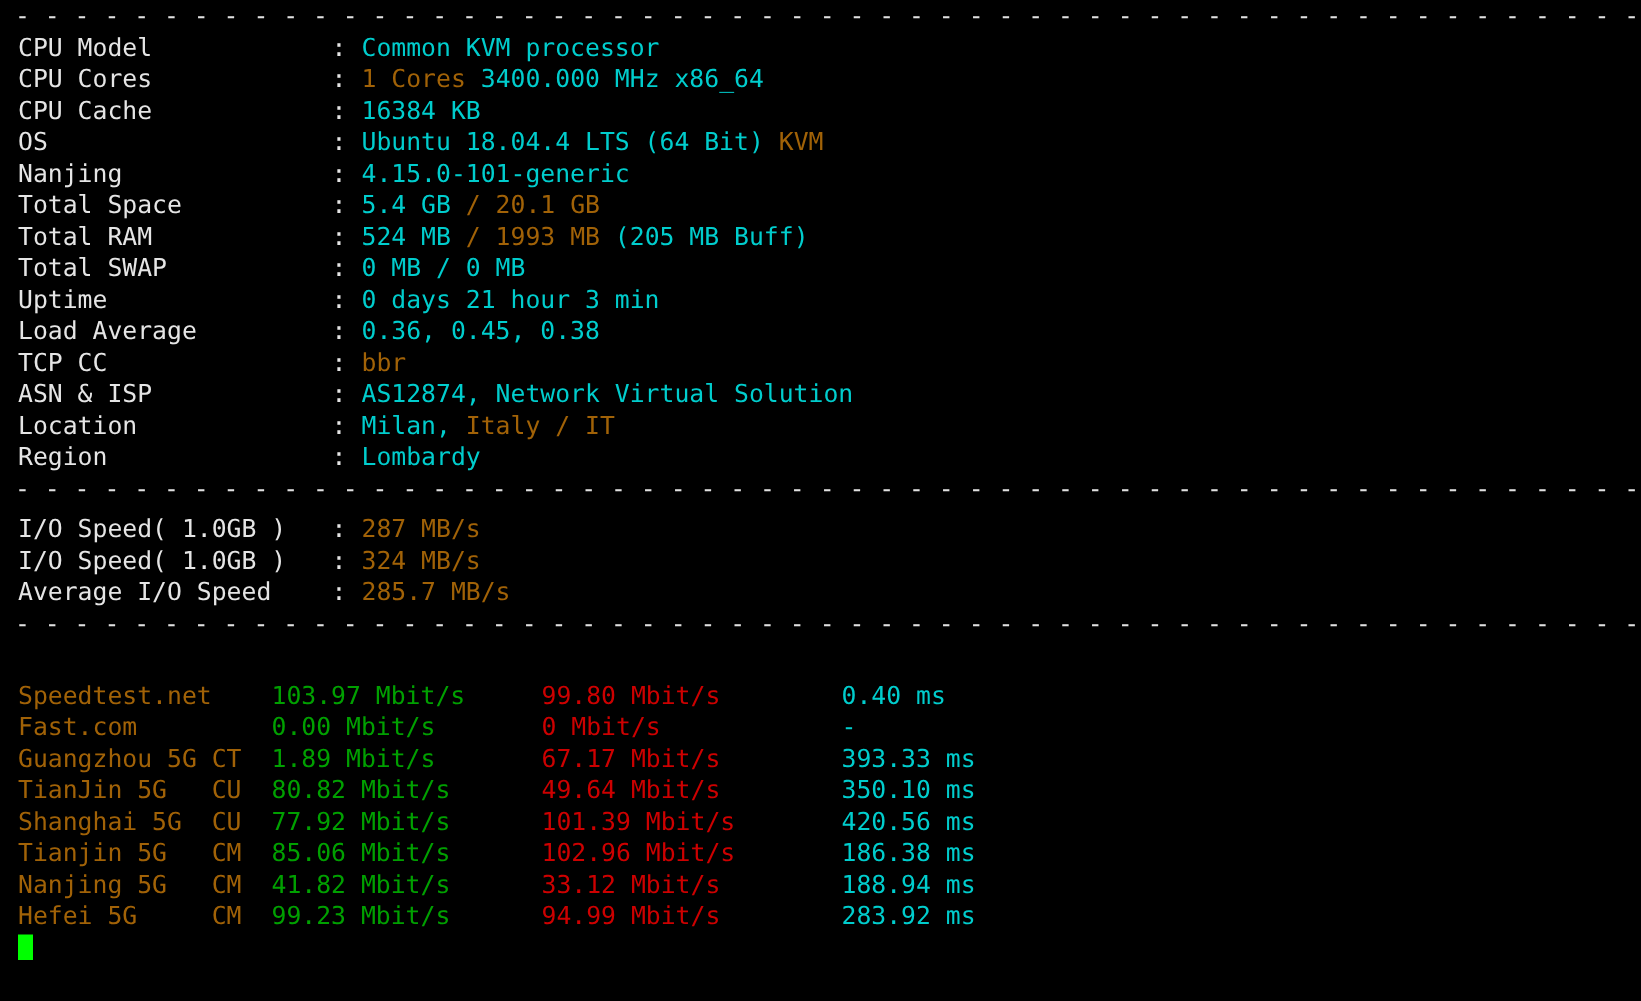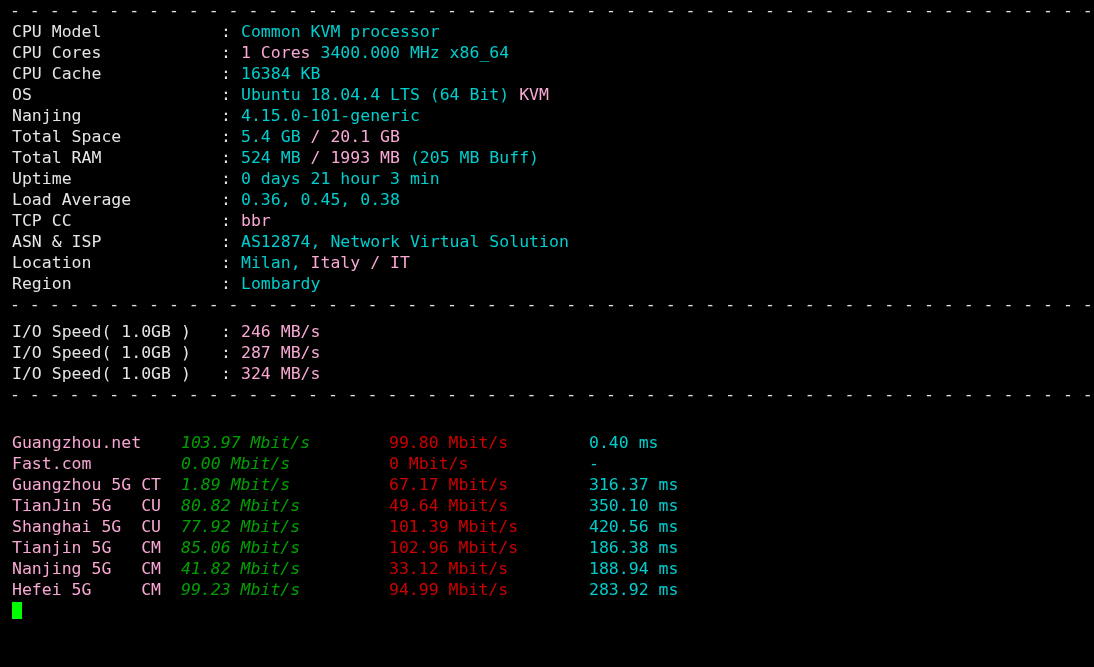"1 Cores" .c-yellow { color: #f9a8d4 -> #a16207 }
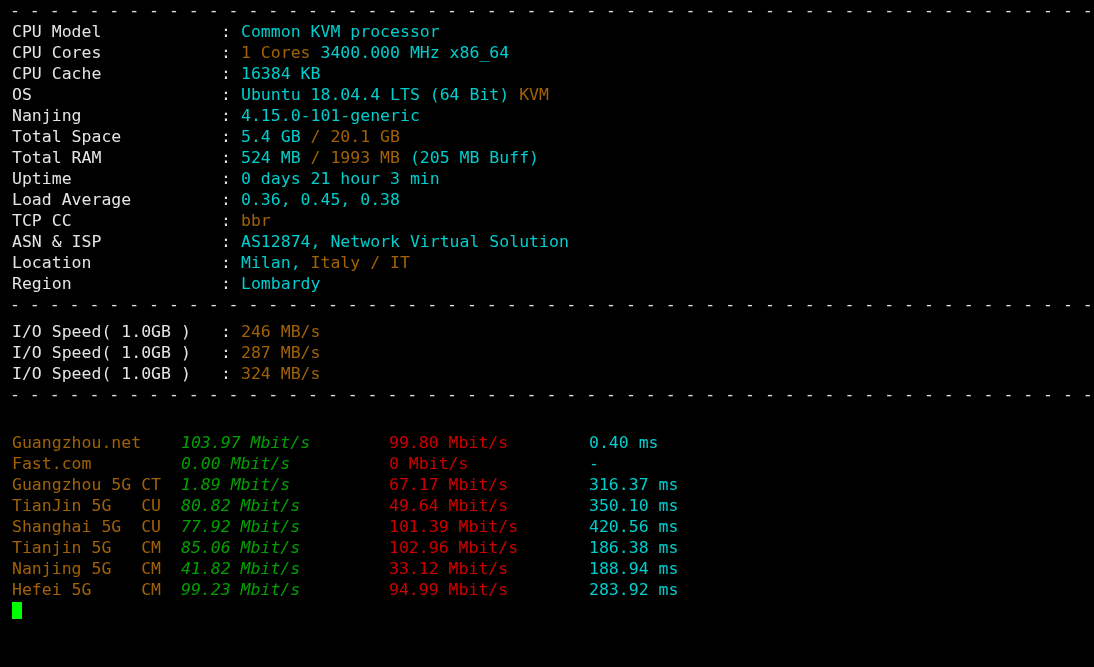"Total SWAP : 0 MB" div.info-row { html: none -> <div><span>Total SWAP</span><span>:</span><span><span>0 MB / 0 MB</span></span></div> }
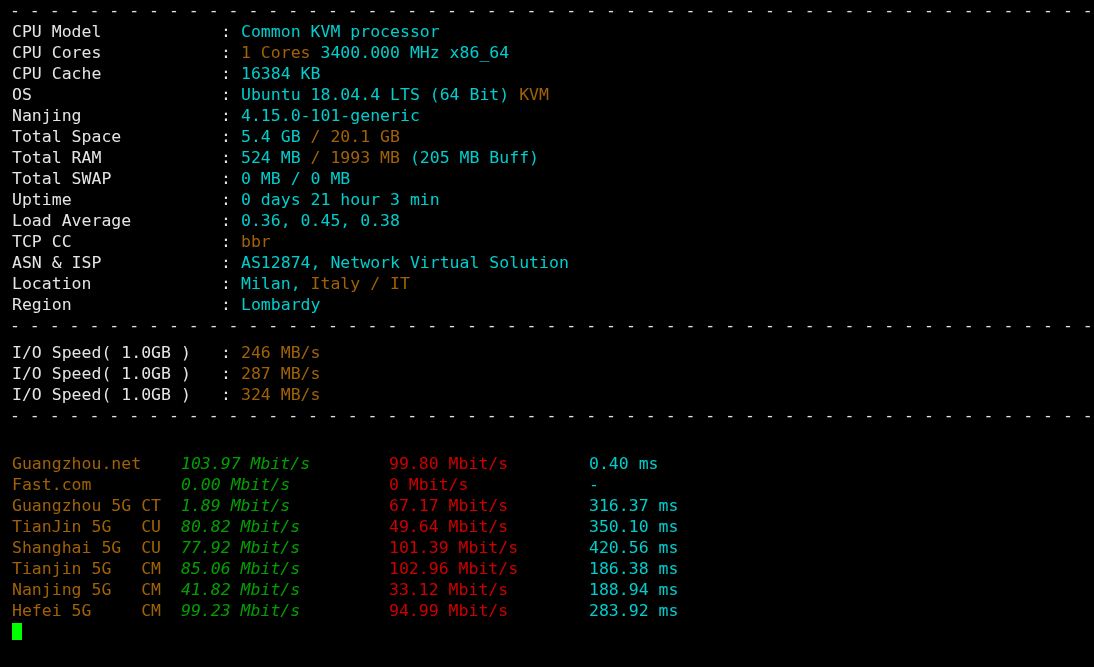"I/O Speed( 1.0GB ) : 246" div.info-row { html: <div><span>I/O Speed( 1.0GB )</span><span>:</span><span>246 MB/s</span></div> -> none }
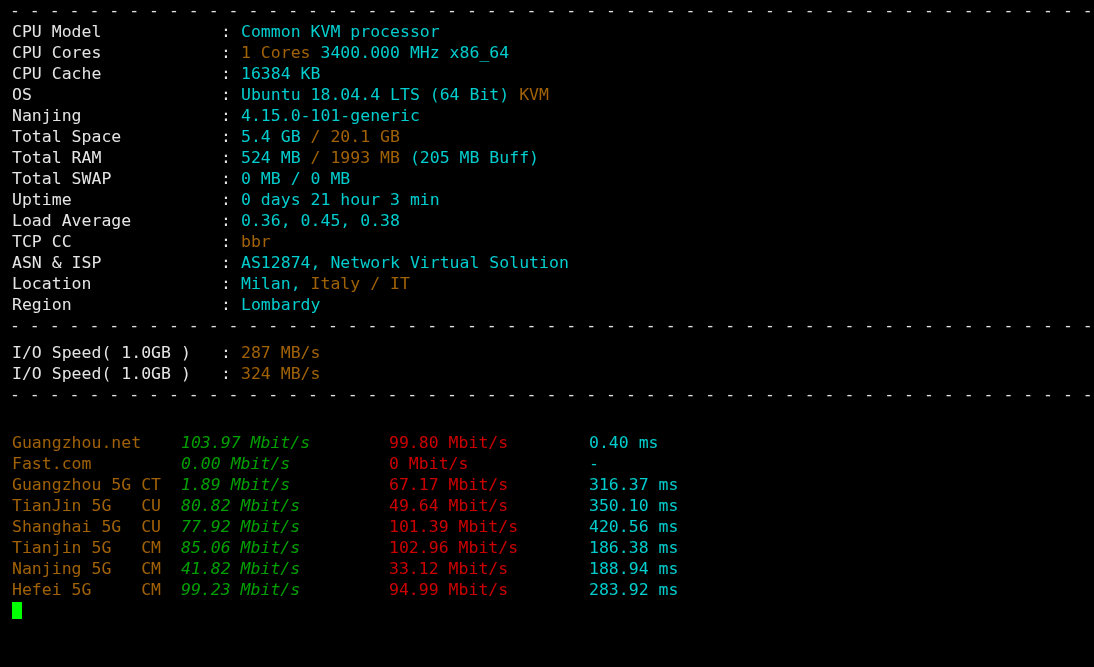"Average I/O Speed : 285.7" div.info-row { html: none -> <div><span>Average I/O Speed</span><span>:</span><span>285.7 MB/s</span></div> }
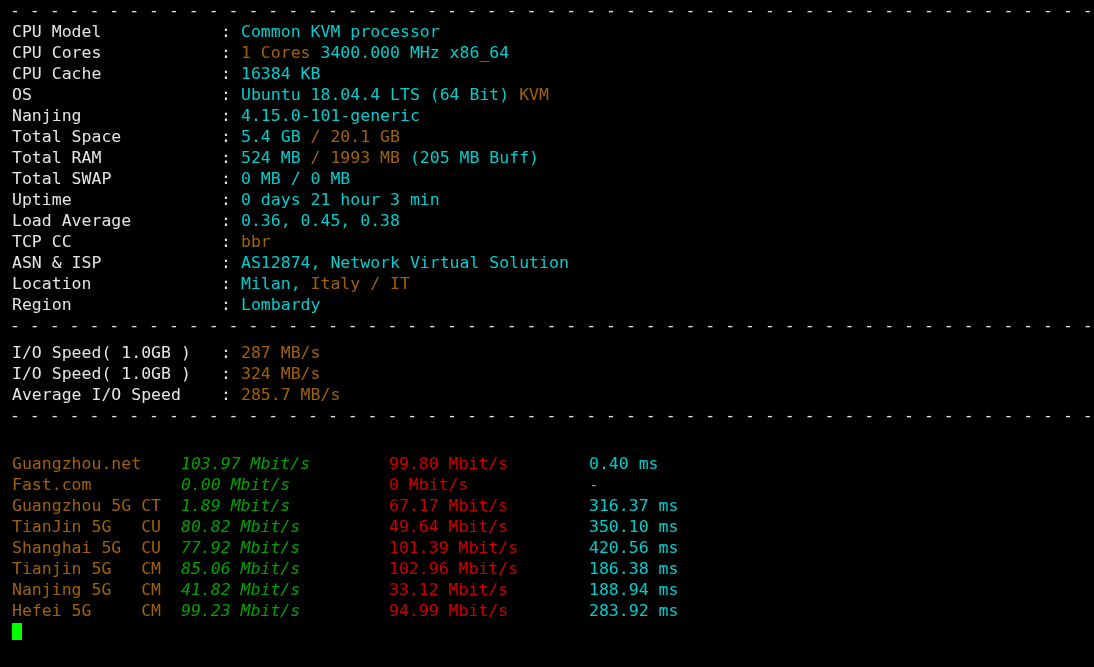"Guangzhou.net" span.col-node { text: Guangzhou.net -> Speedtest.net }
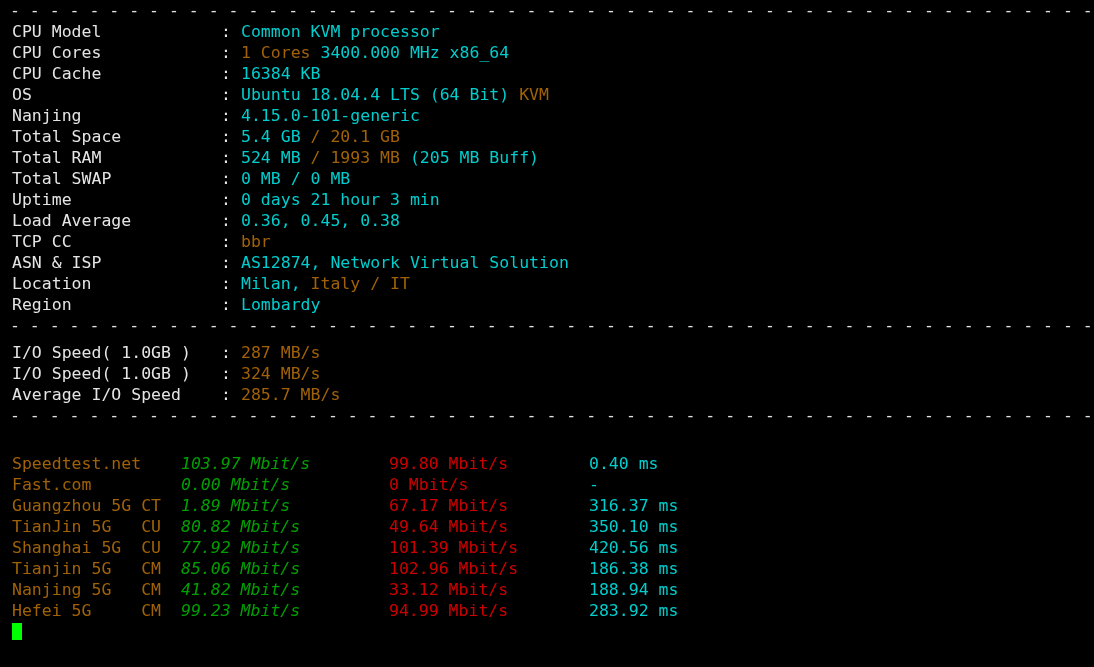"103.97 Mbit/s" .c-green { font-style: italic -> none }
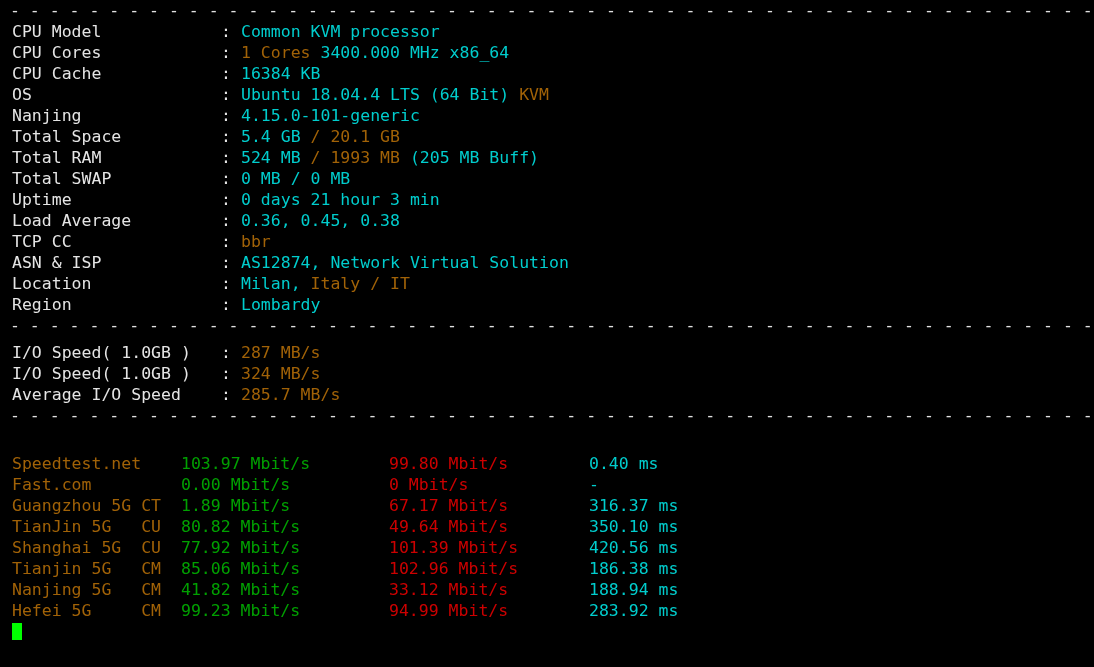"99.80 Mbit/s" .col-down { margin-left: 28px -> none }
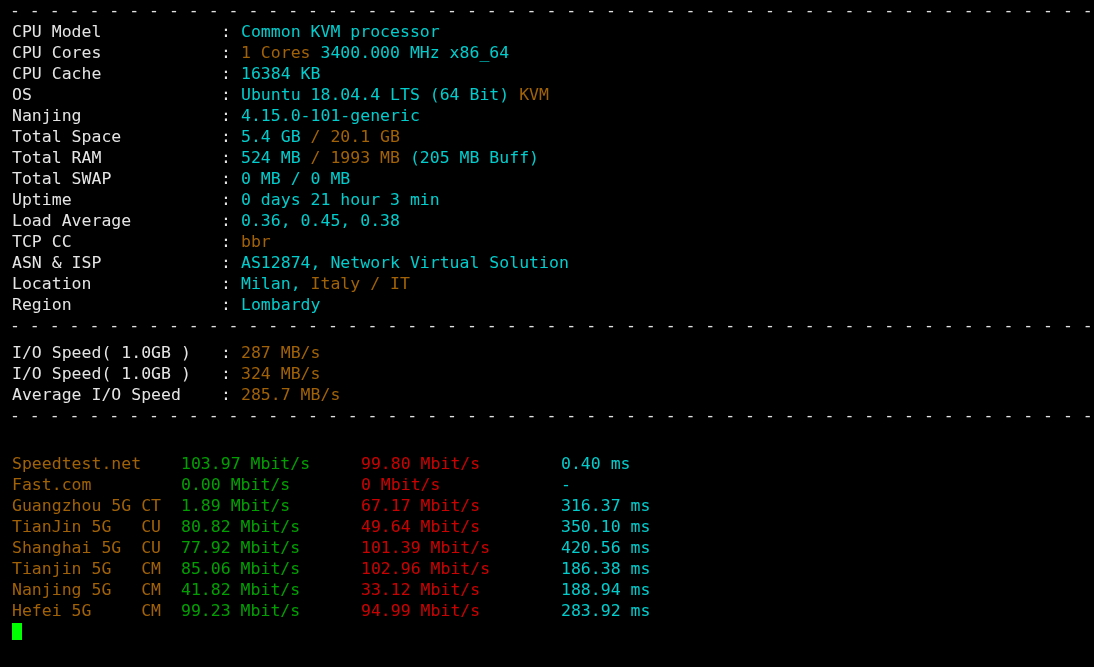"316.37 ms" span.col-lat { text: 316.37 -> 393.33 }
